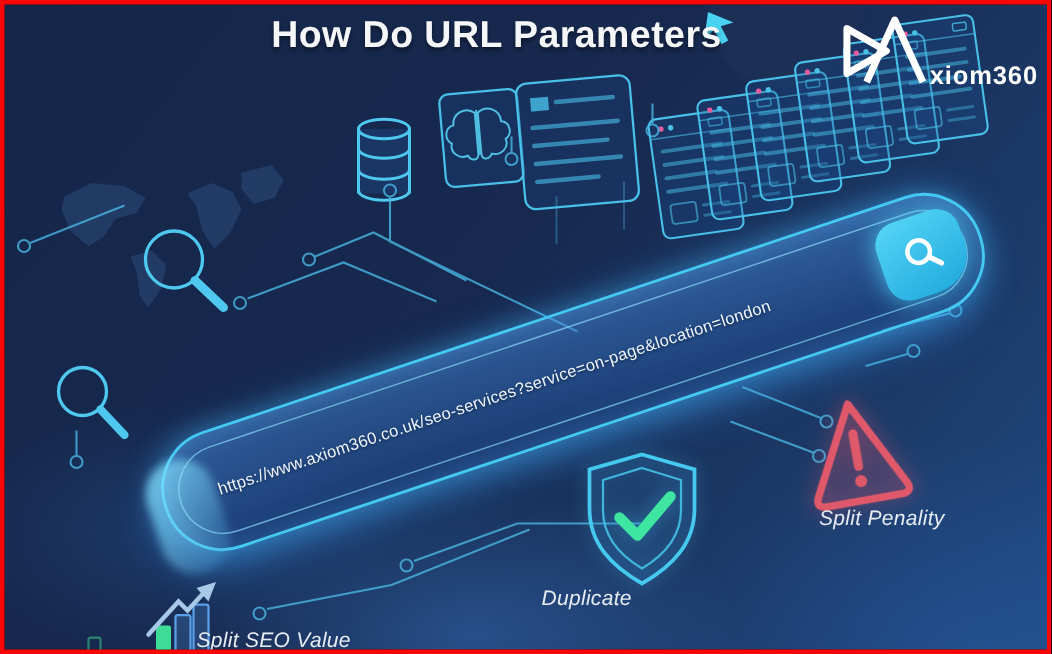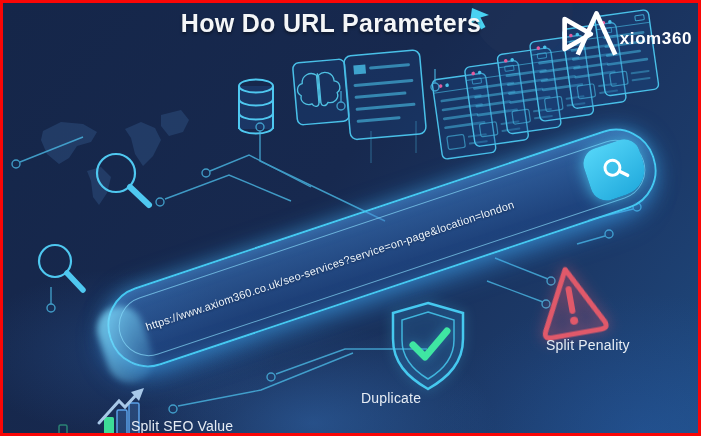"xiom360" .logo { align-items: flex-start -> flex-end }
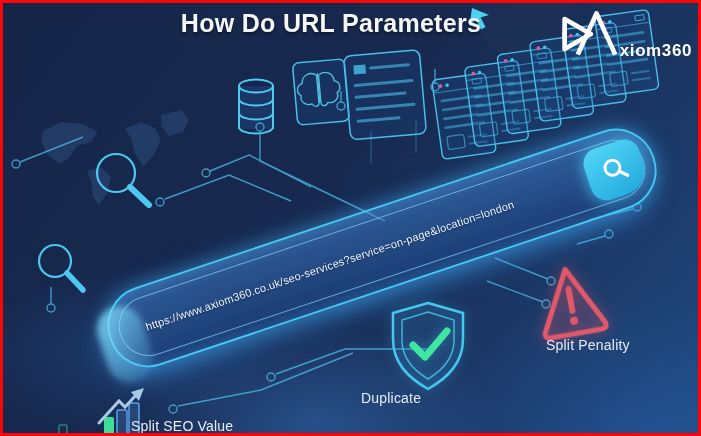"Split Penality" .callout-label { font-style: none -> italic }
